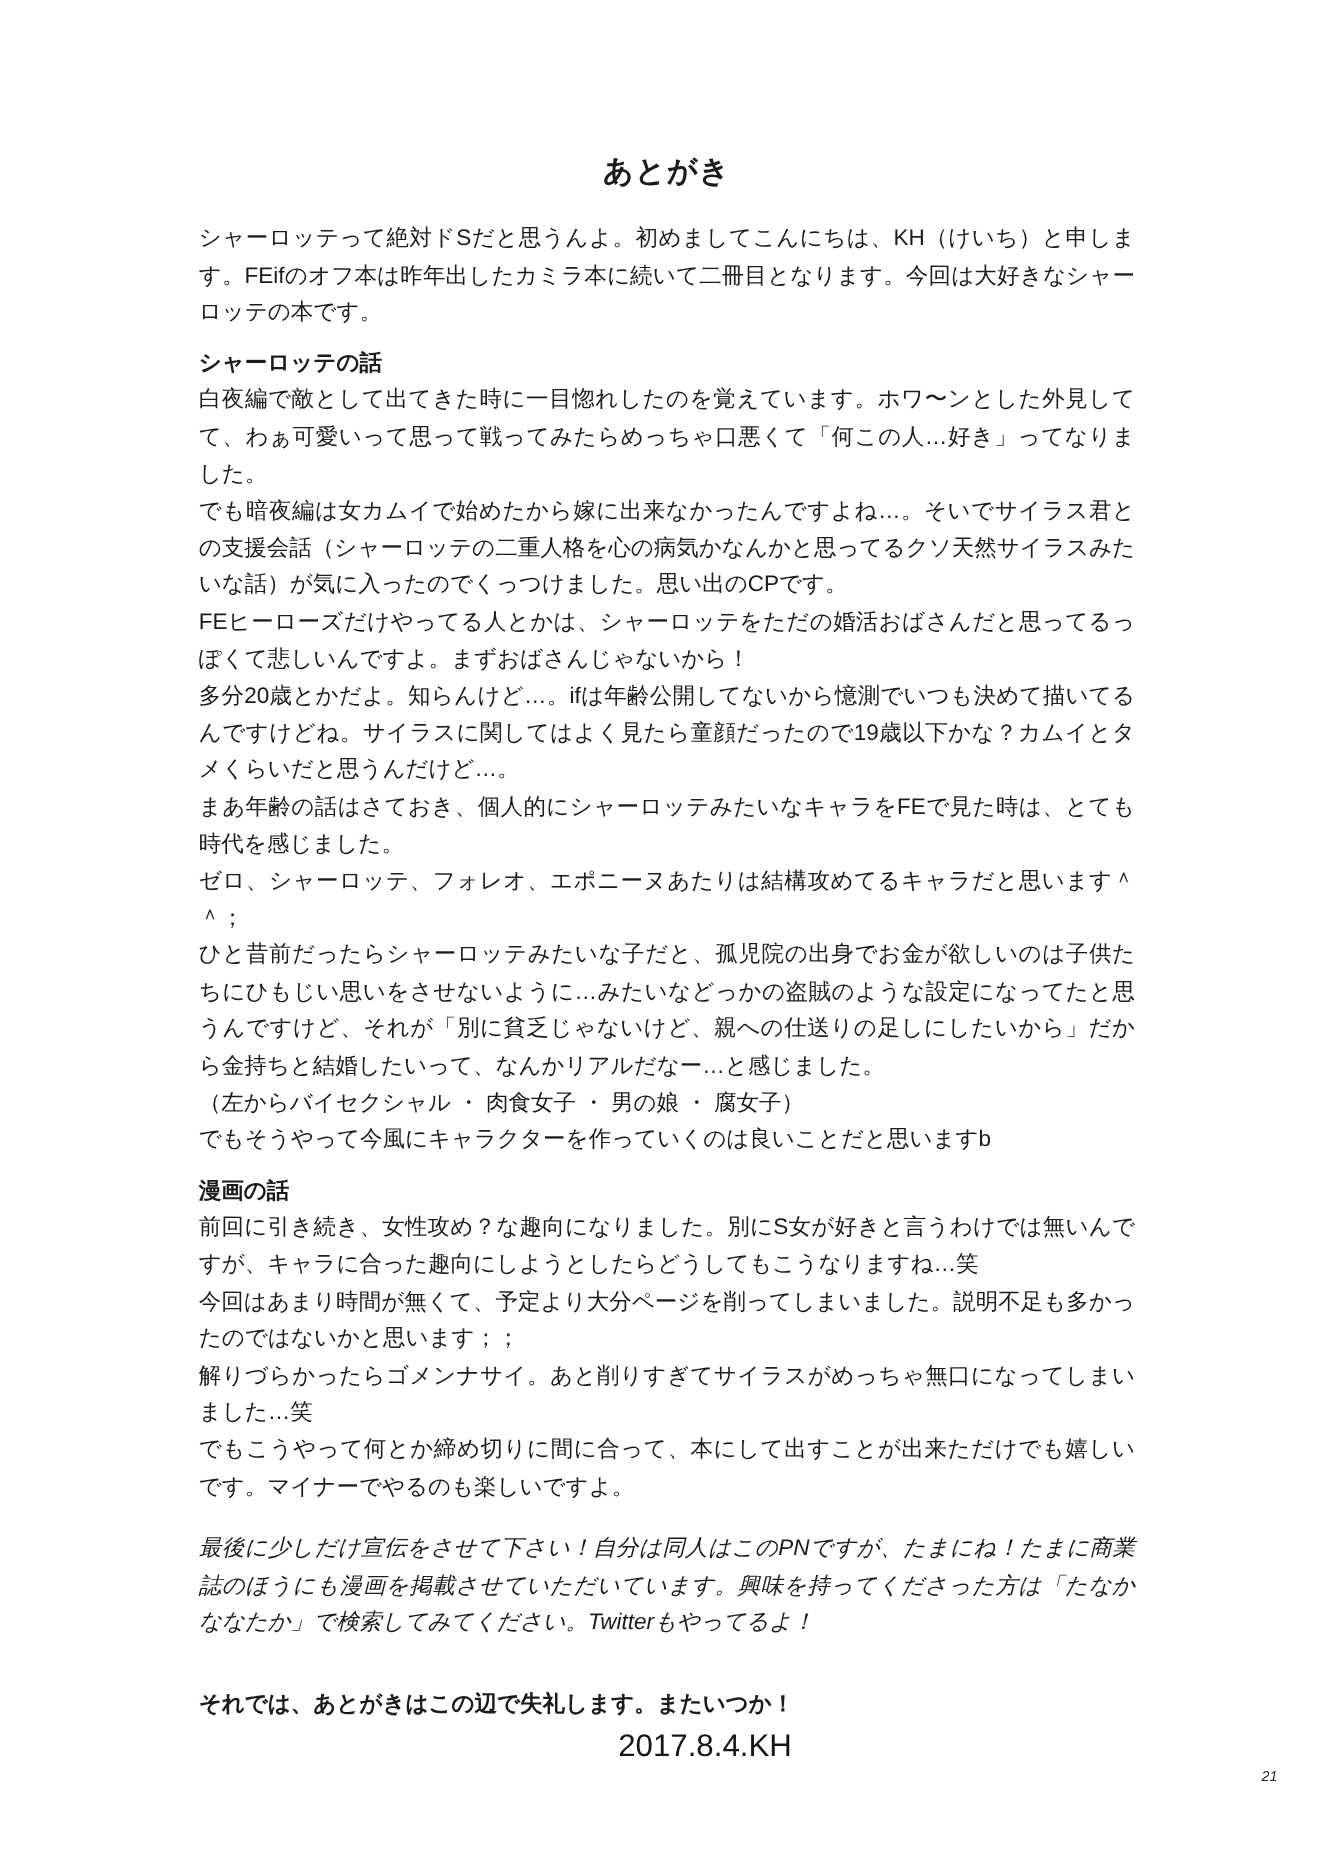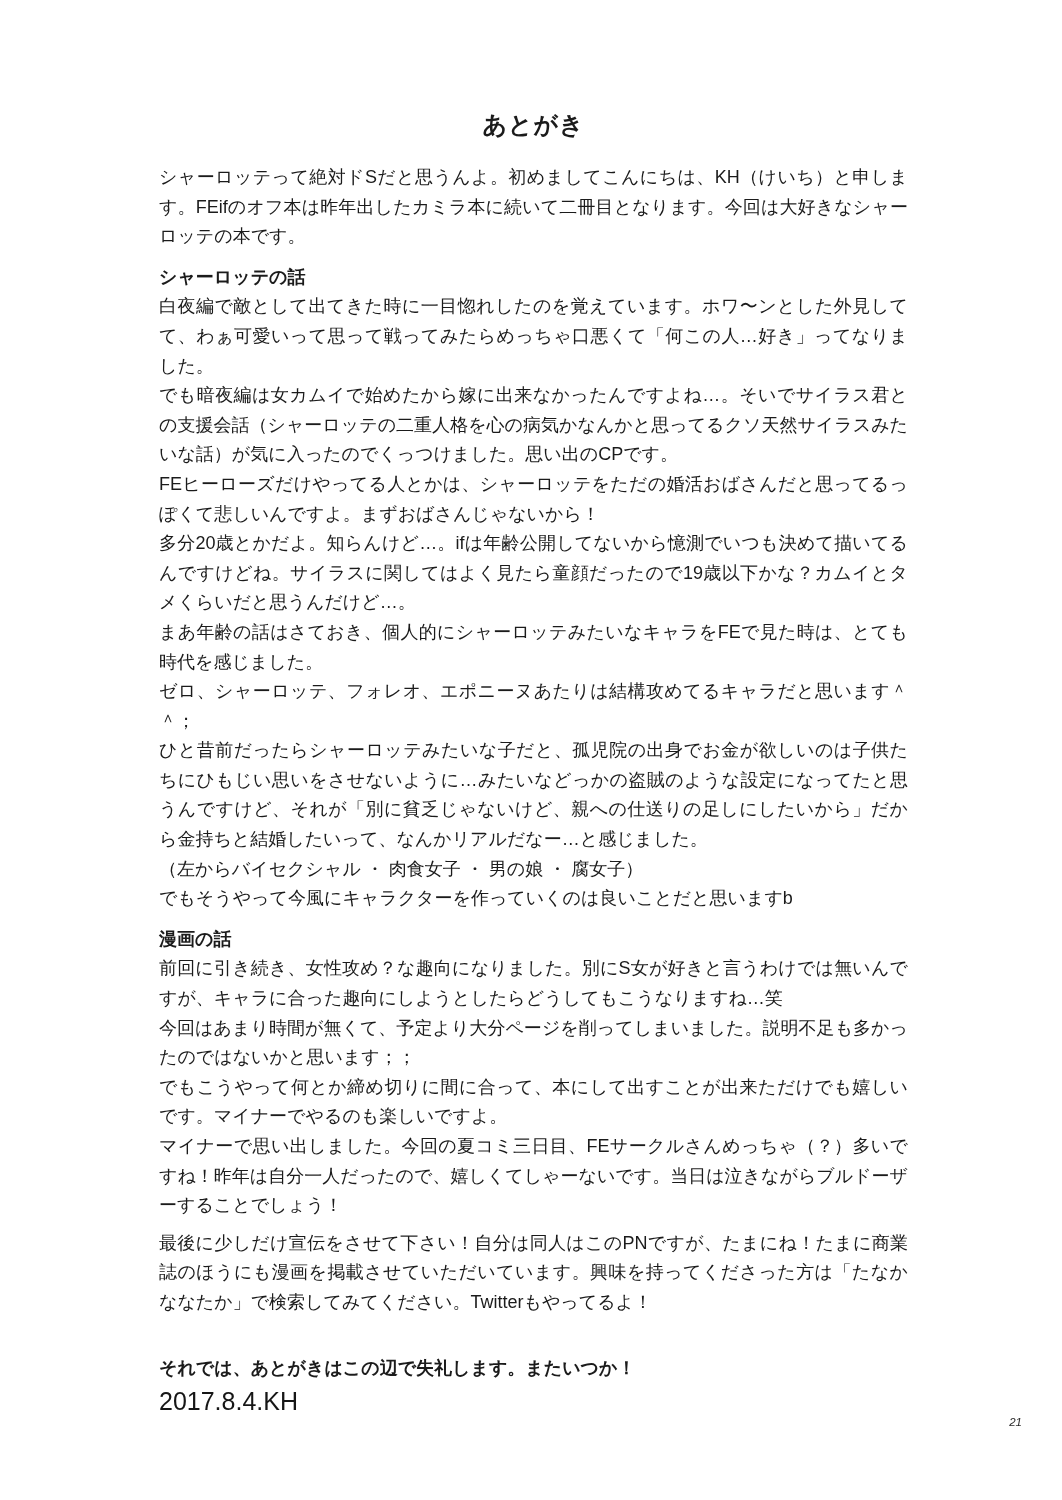"あとがき" .content { top: 108px -> 121px }
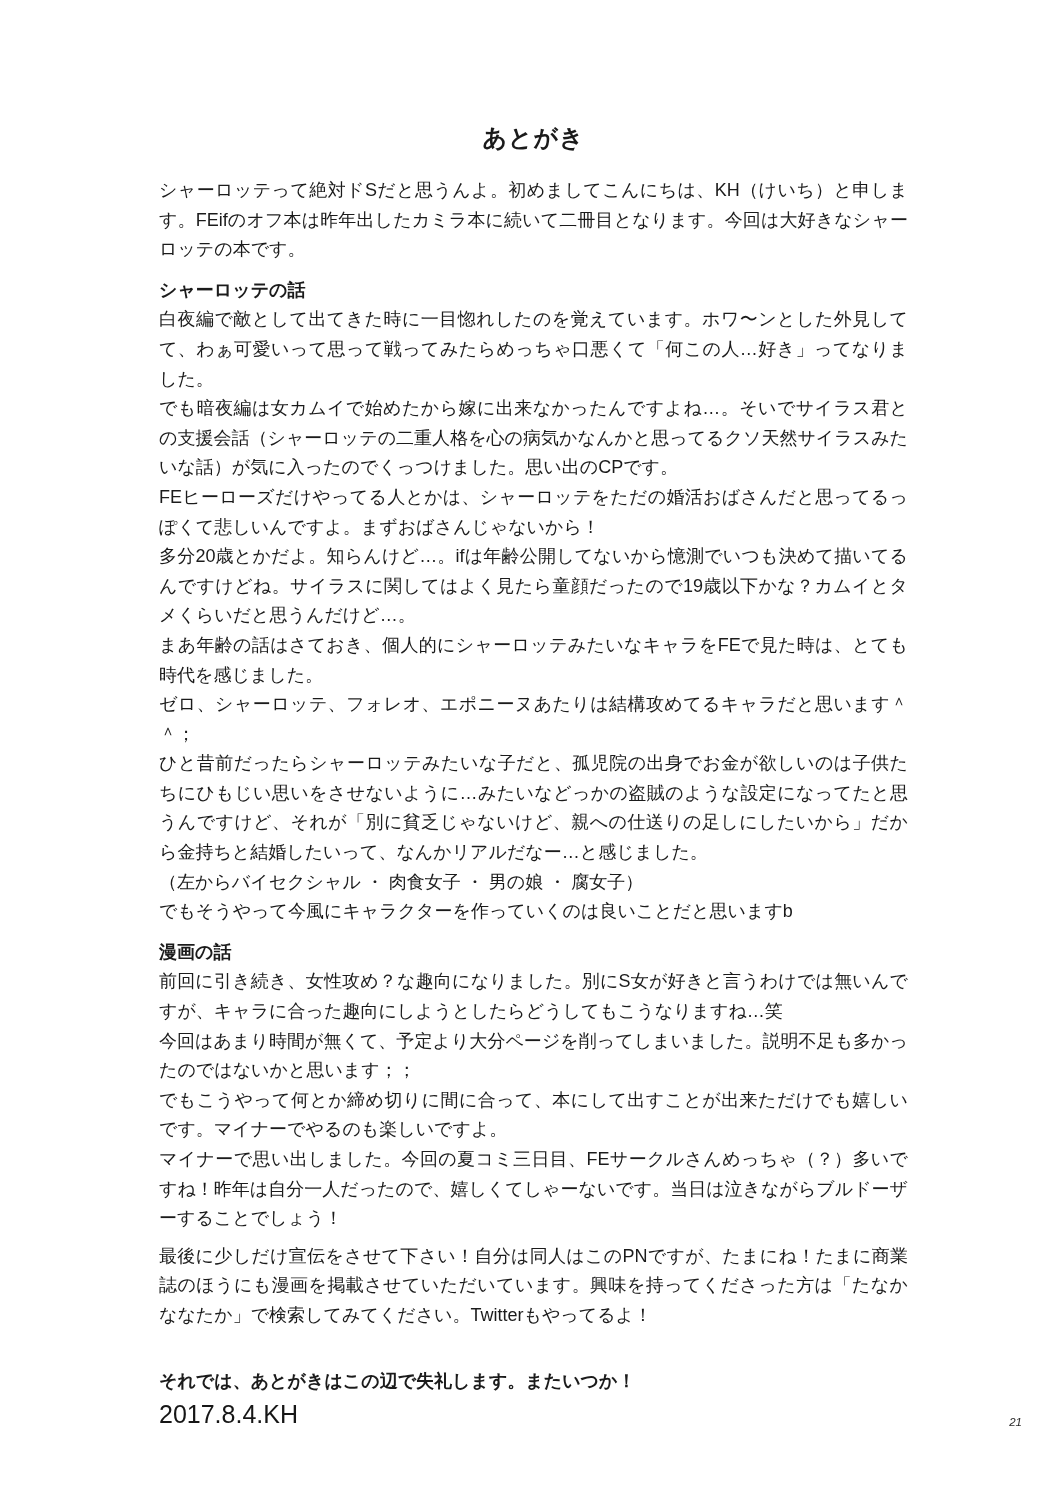"解りづらかったらゴメンナサイ。あと削りすぎてサイラスがめっちゃ無口になってしまい" p.para { html: none -> <p>解りづらかったらゴメンナサイ。あと削りすぎてサイラスがめっちゃ無口になってしまいました…笑</p> }
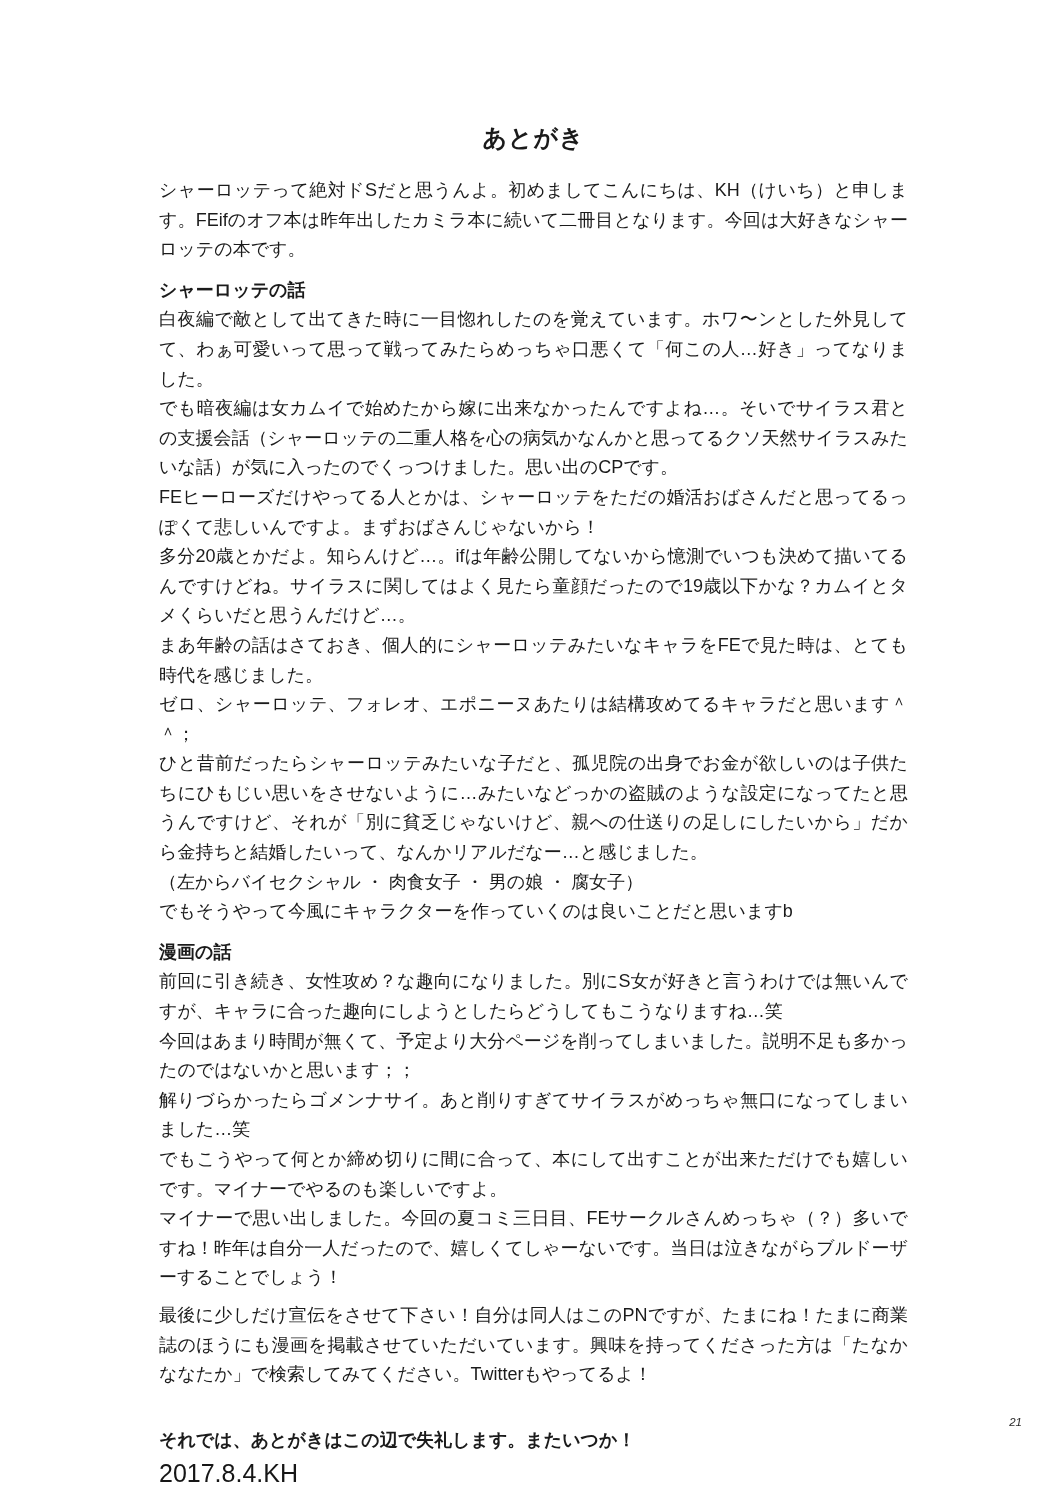"マイナーで思い出しました。今回の夏コミ三日目、FEサークルさんめっちゃ（？）多い" p.para { html: <p>マイナーで思い出しました。今回の夏コミ三日目、FEサークルさんめっちゃ（？）多いですね！昨年は自分一人だったので、嬉しくてしゃーないです。当日は泣きながらブルドーザーすることでしょう！</p> -> none }
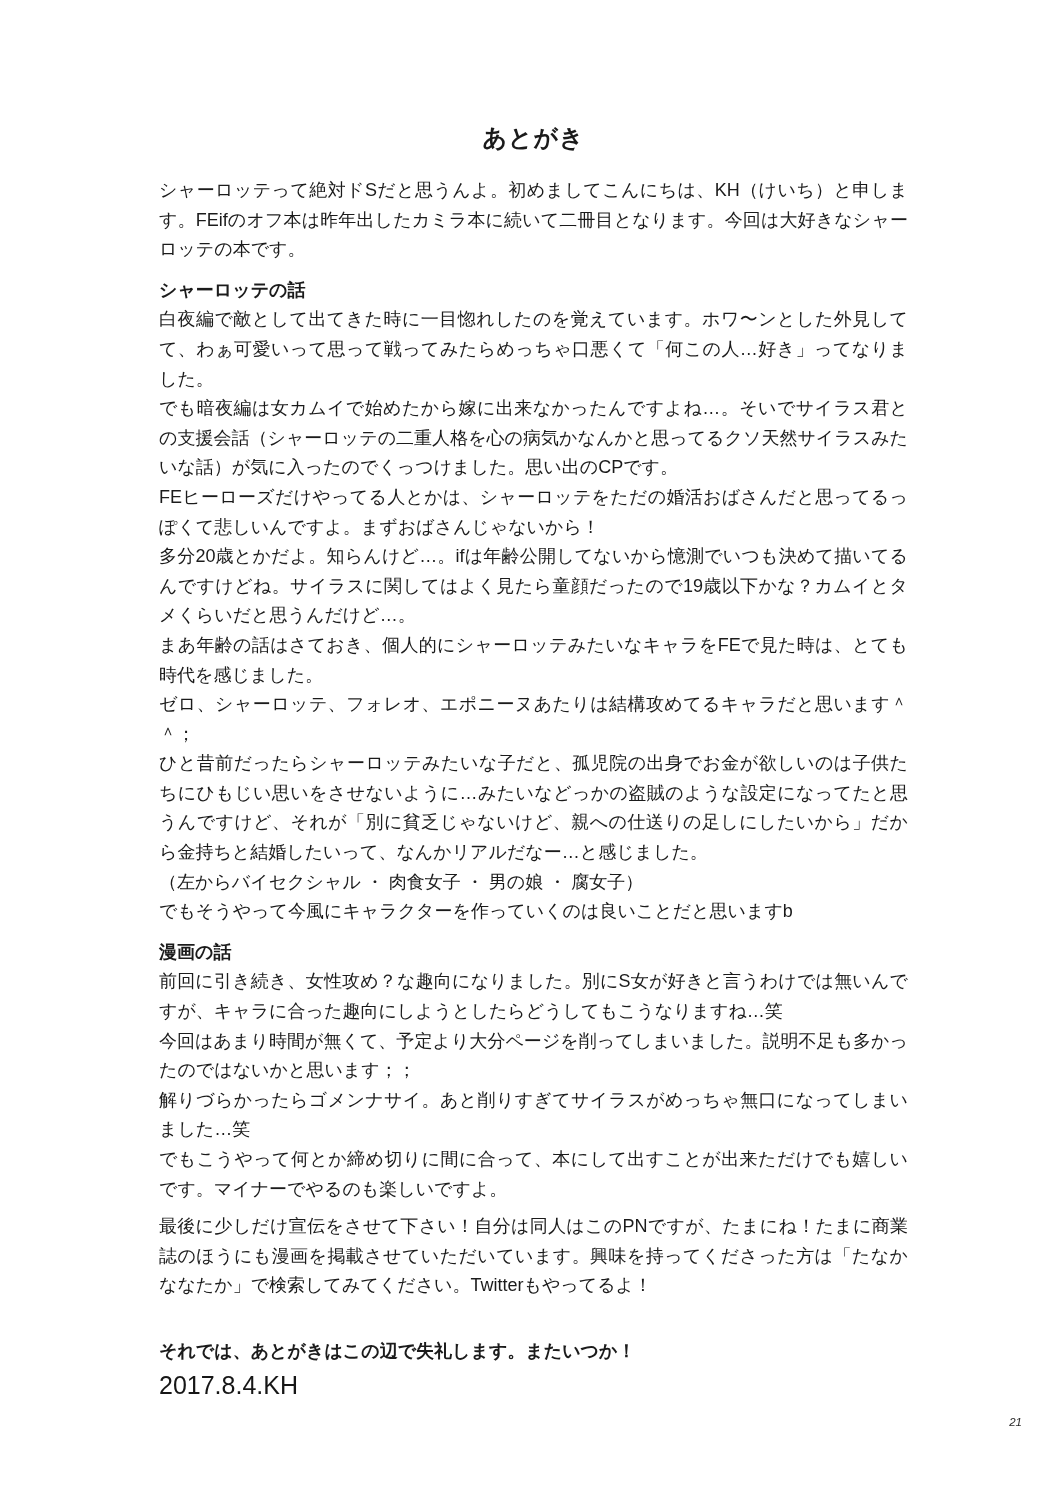"最後に少しだけ宣伝をさせて下さい！自分は同人はこのPNですが、たまにね！たまに商" .promo { font-style: none -> italic; margin-top: 8px -> 20px }
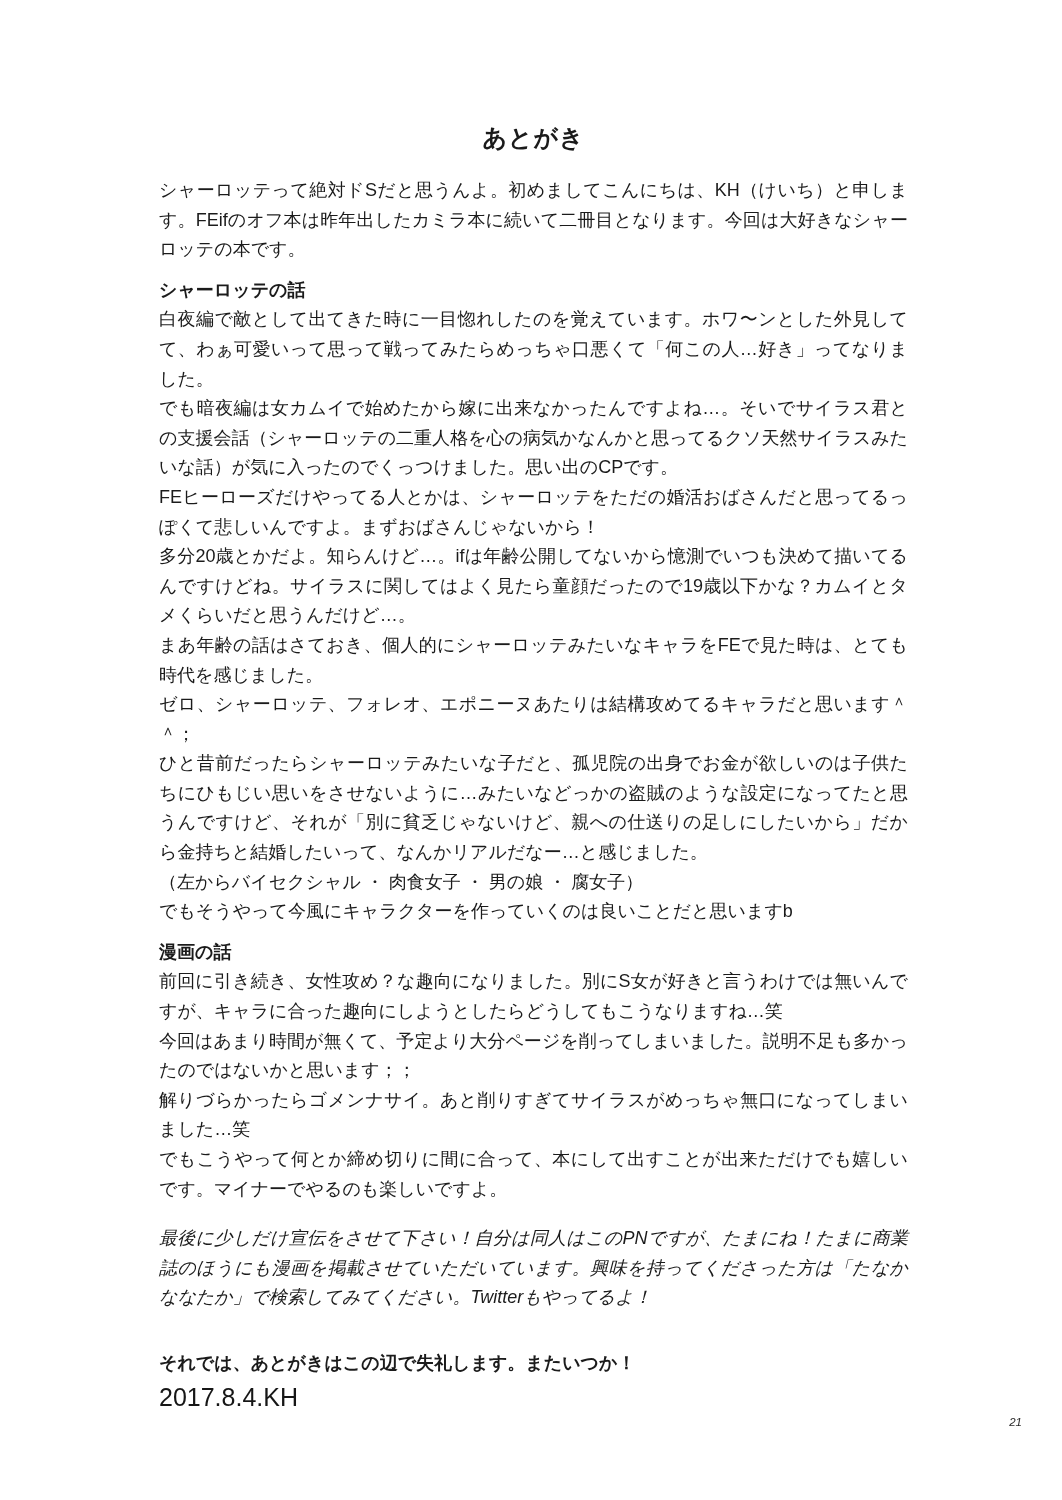"2017.8.4.KH" .signature { text-align: left -> center }
